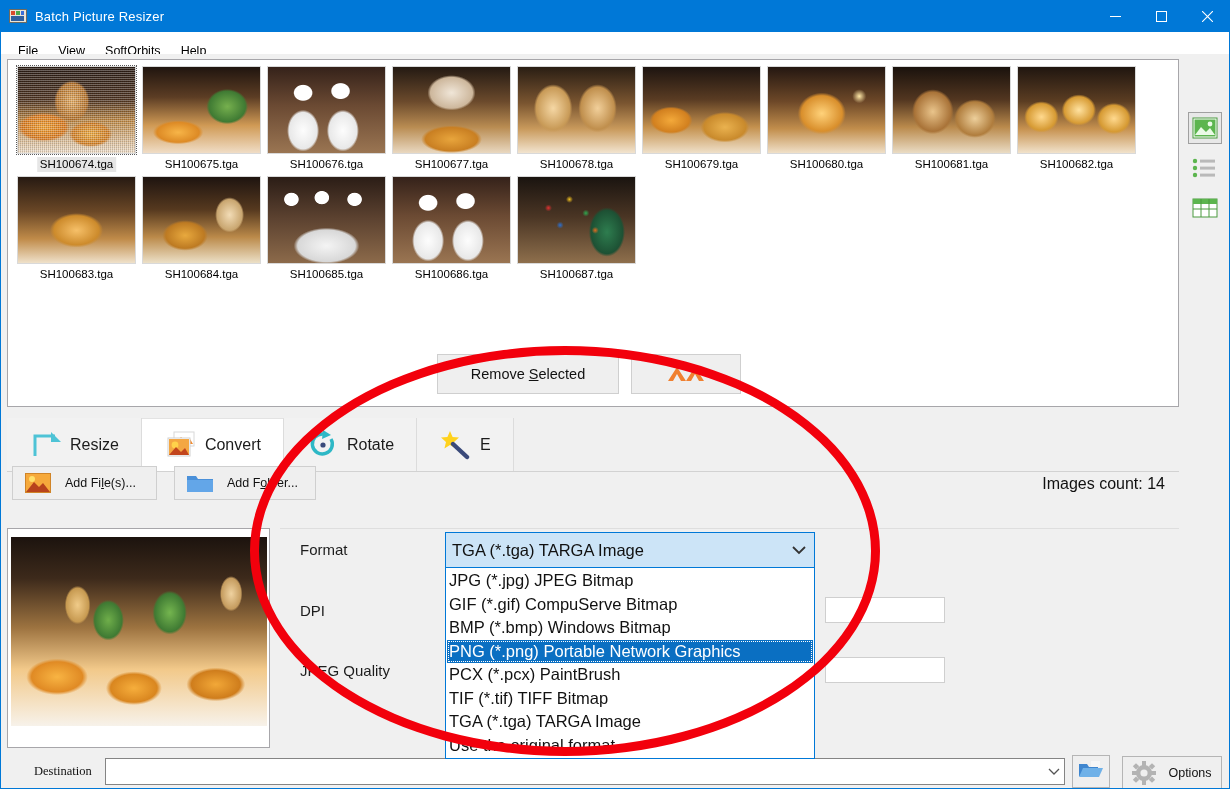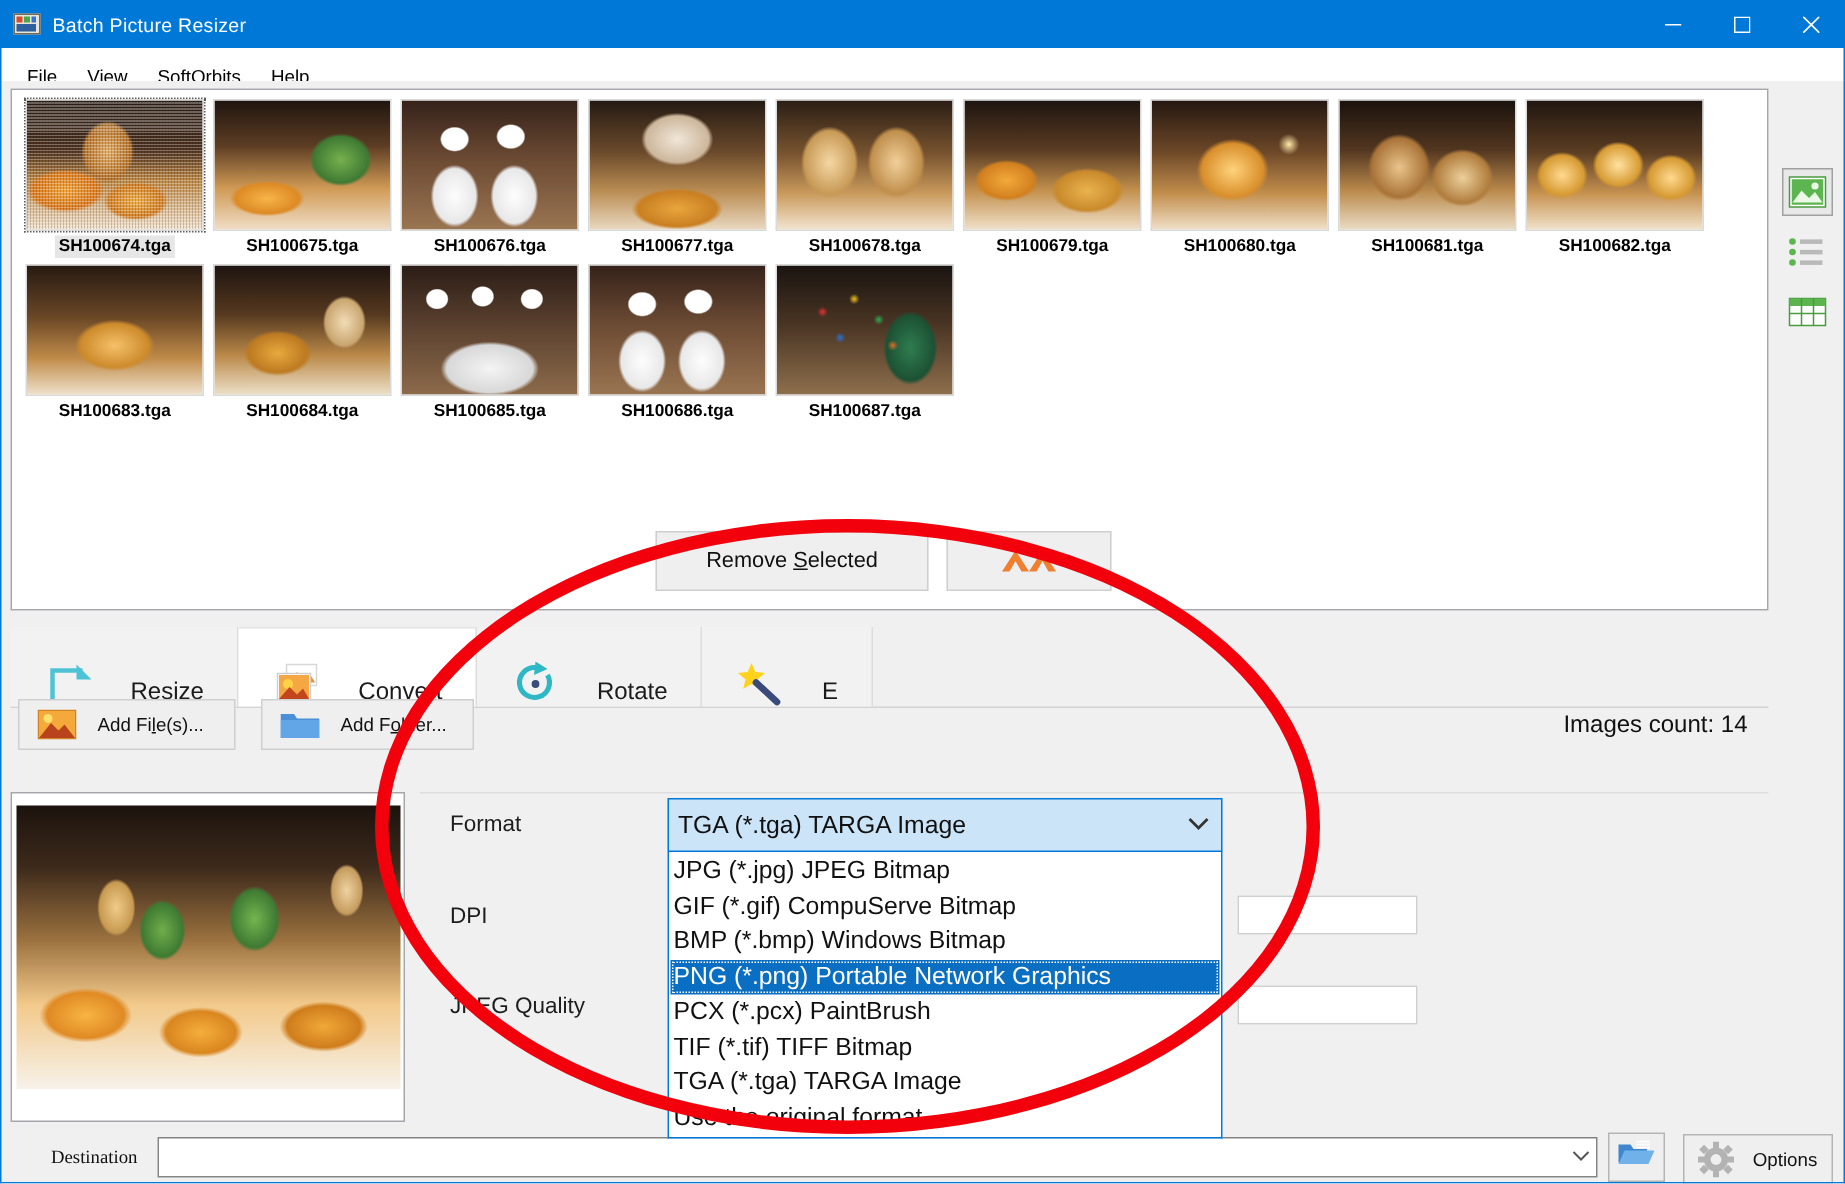"SH100674.tga" .thumb-cell { font-weight: bold -> none }
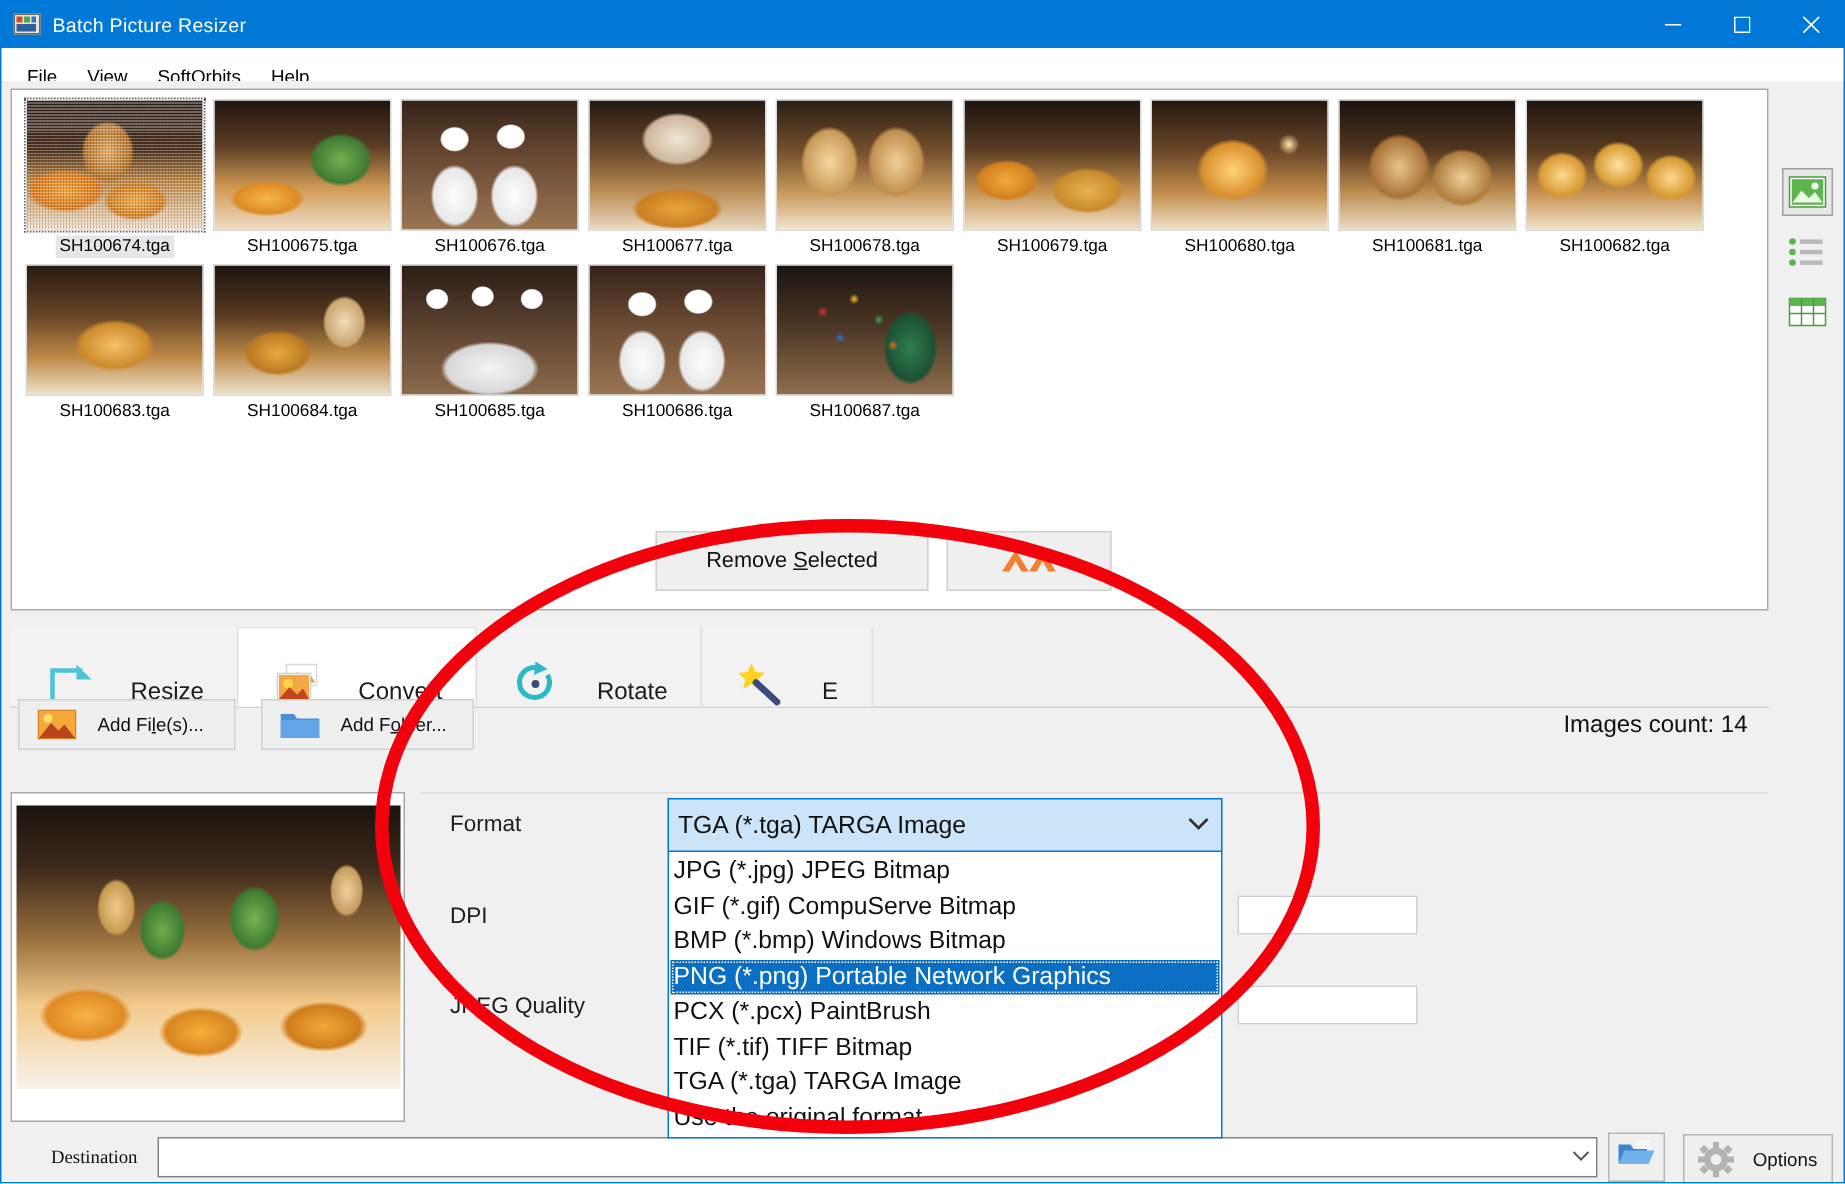"Resize" .tab { align-items: flex-end -> center; gap: 24px -> 7px }
